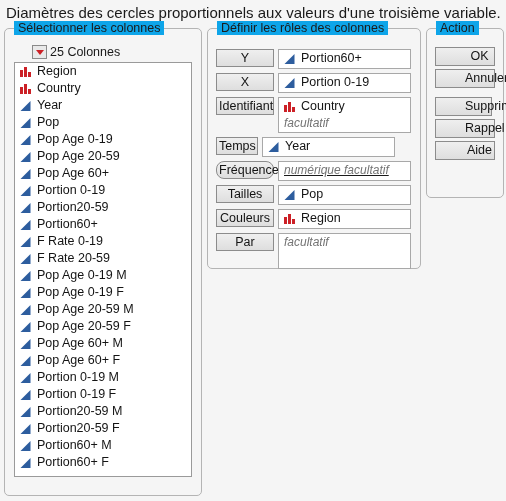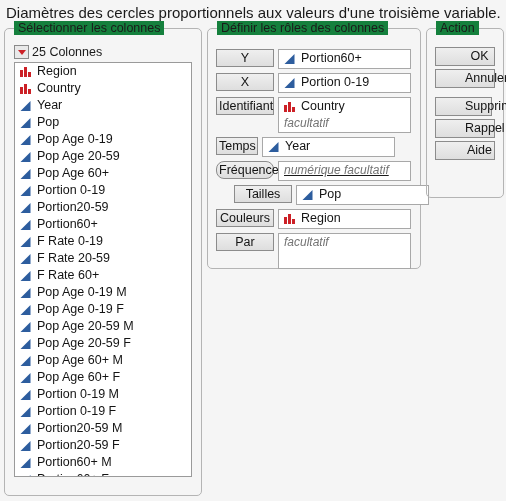"Sélectionner les colonnes" .group > .legend { background: #15803d -> #0ea5e9 }
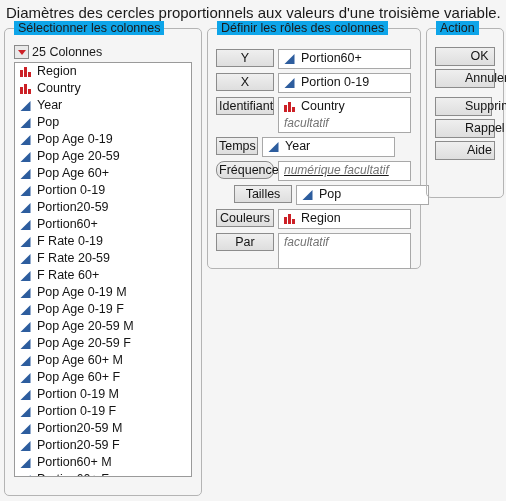"25 Colonnes" #col-count { left: 9px -> 27px }
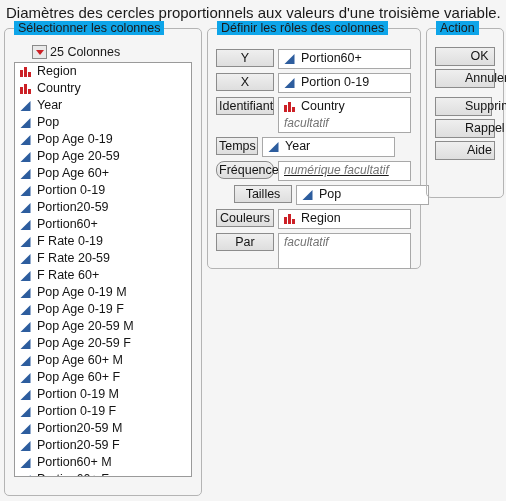"Tailles" div.role-btn { margin-left: 18px -> none }
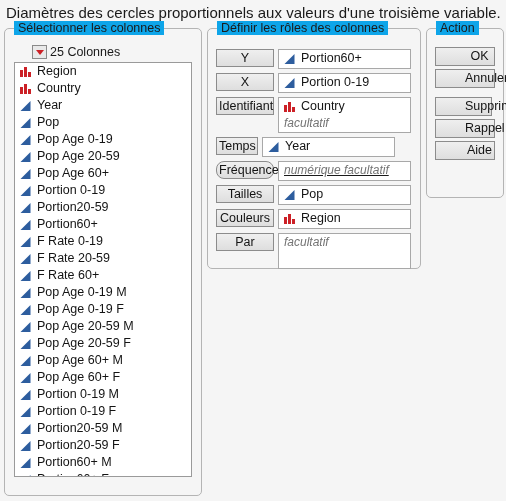"F Rate 60+" div.col-row { html: <div> <svg> <path></path> </svg> <span>F Rate 60+</span> </div> -> none }
